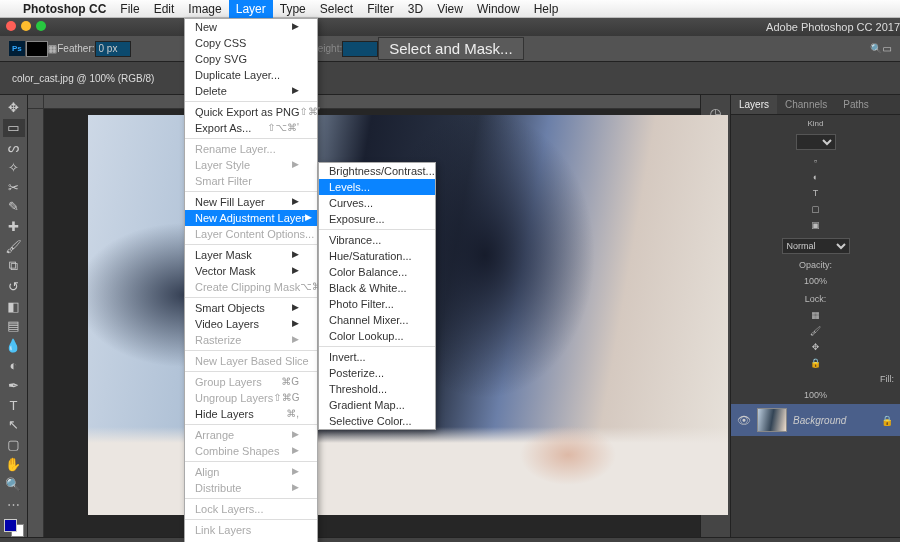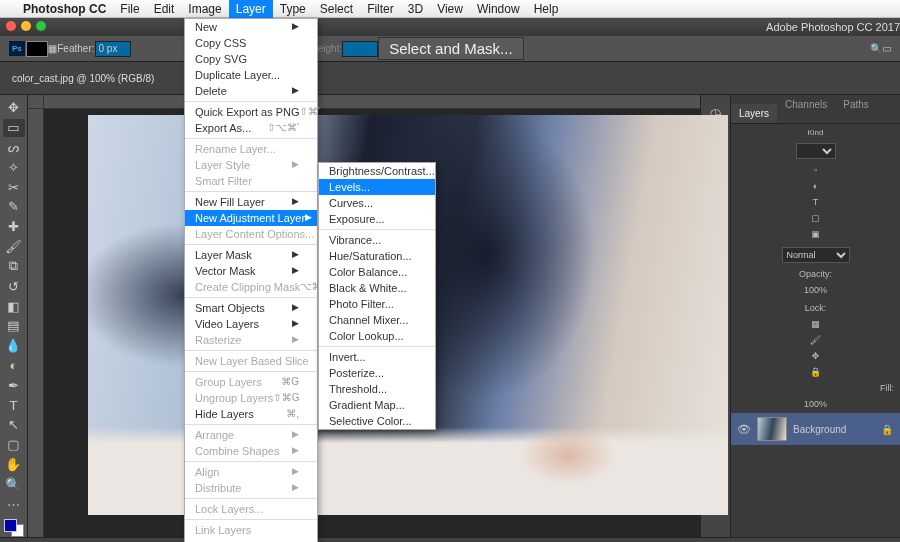"0 px" .optbar input[type=text] { background: #0369a1 -> #0c4a6e }
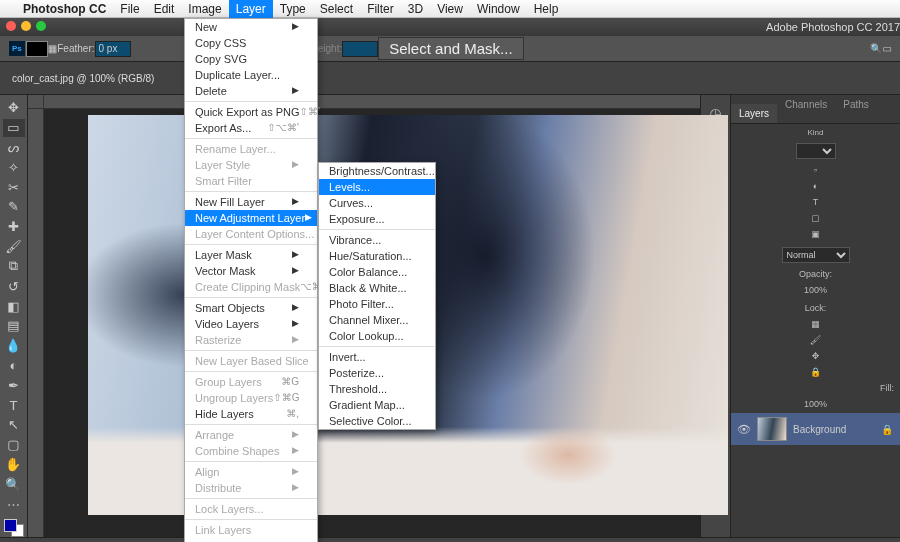"Layers" .rpanel .tabs span.active { margin-top: 9px -> none }
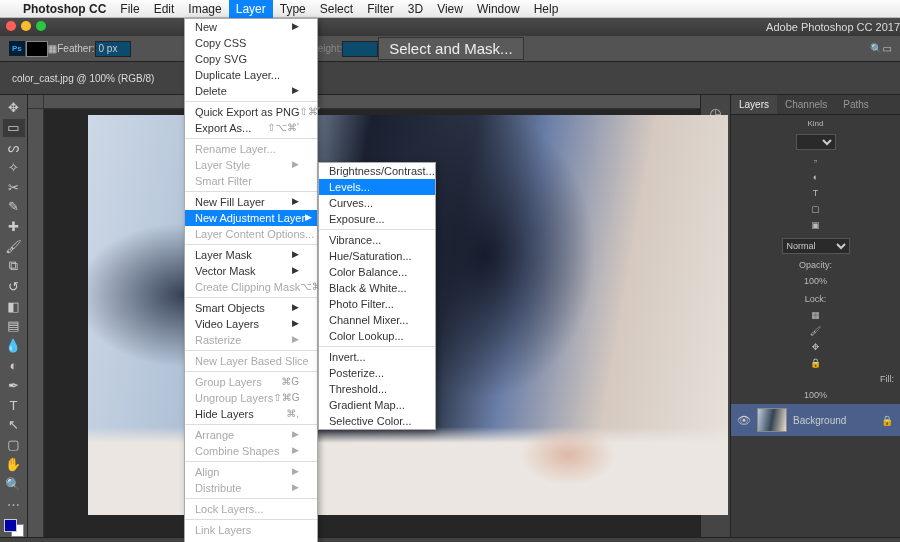"Background" span { font-style: none -> italic }
